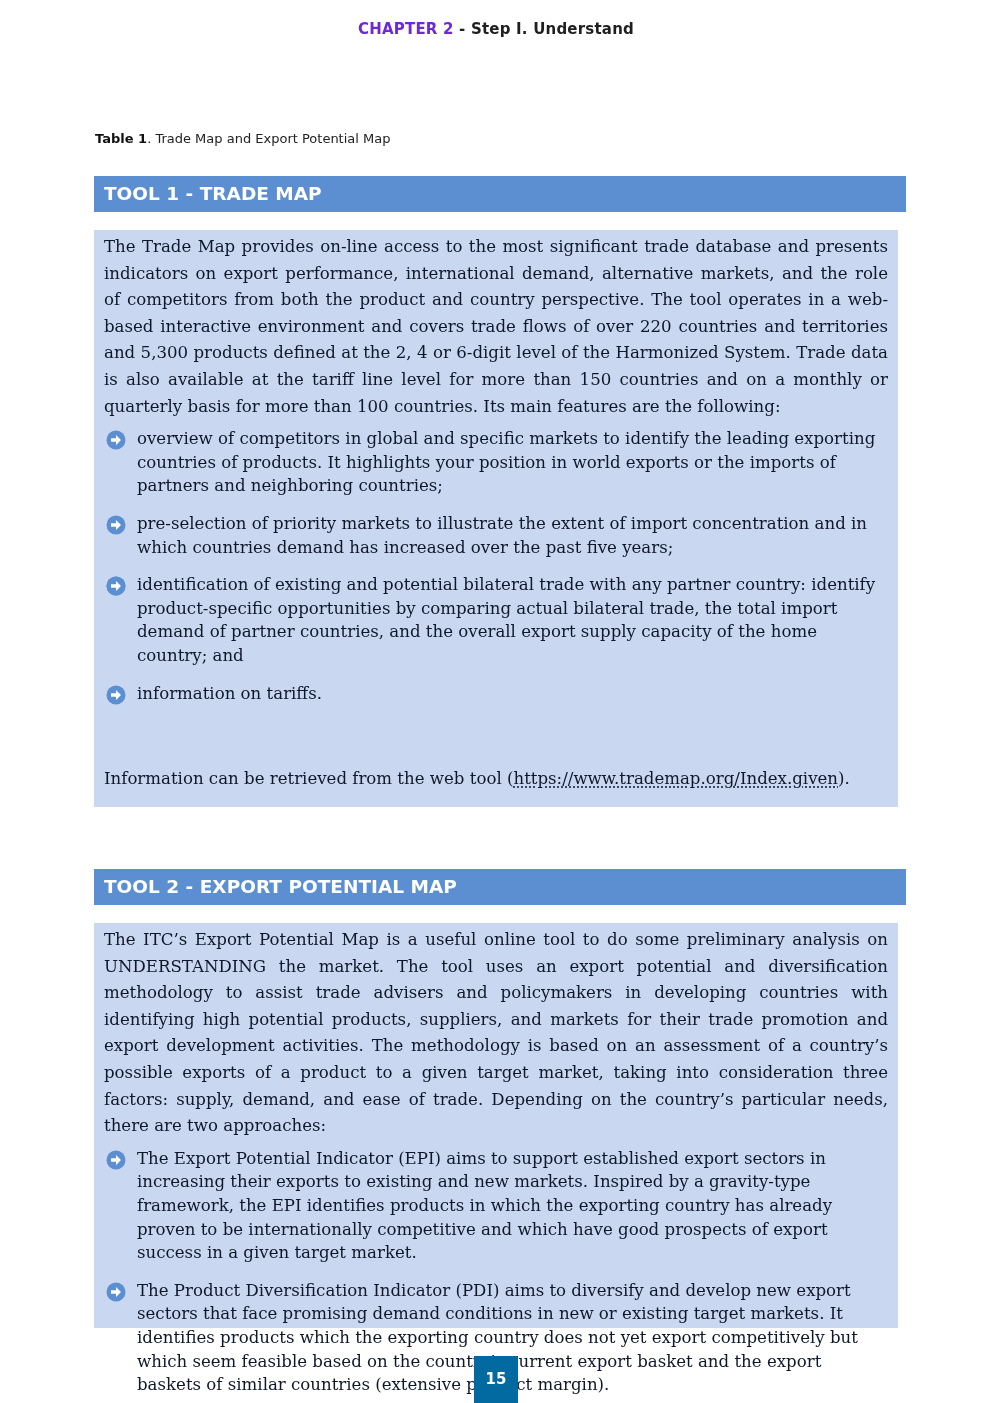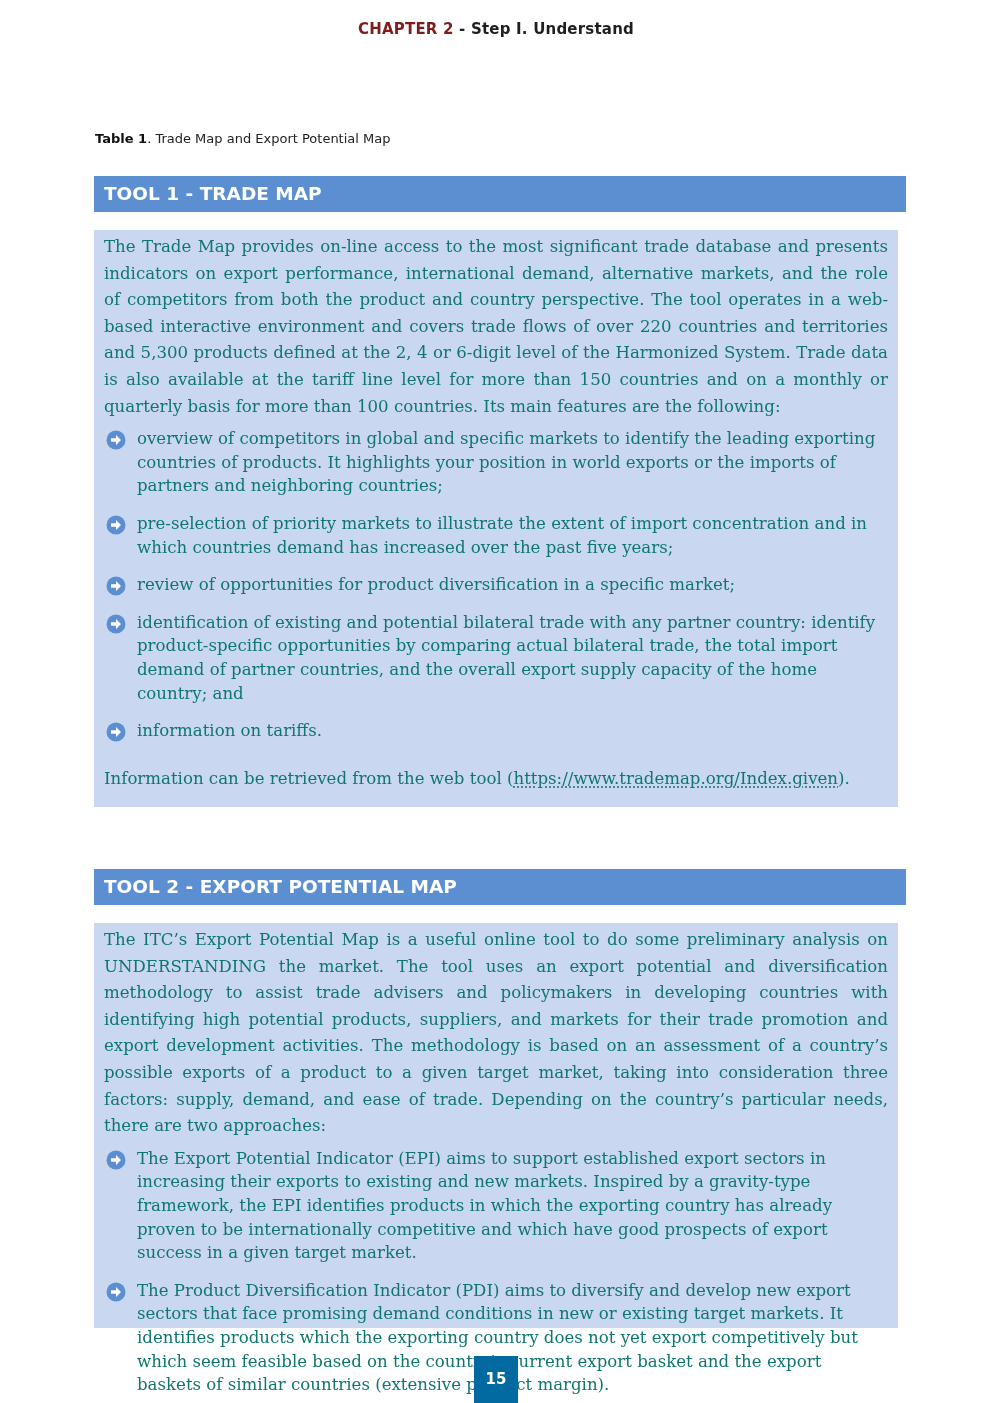"CHAPTER 2" .running-head .chap { color: #7f1d1d -> #6d28d9 }
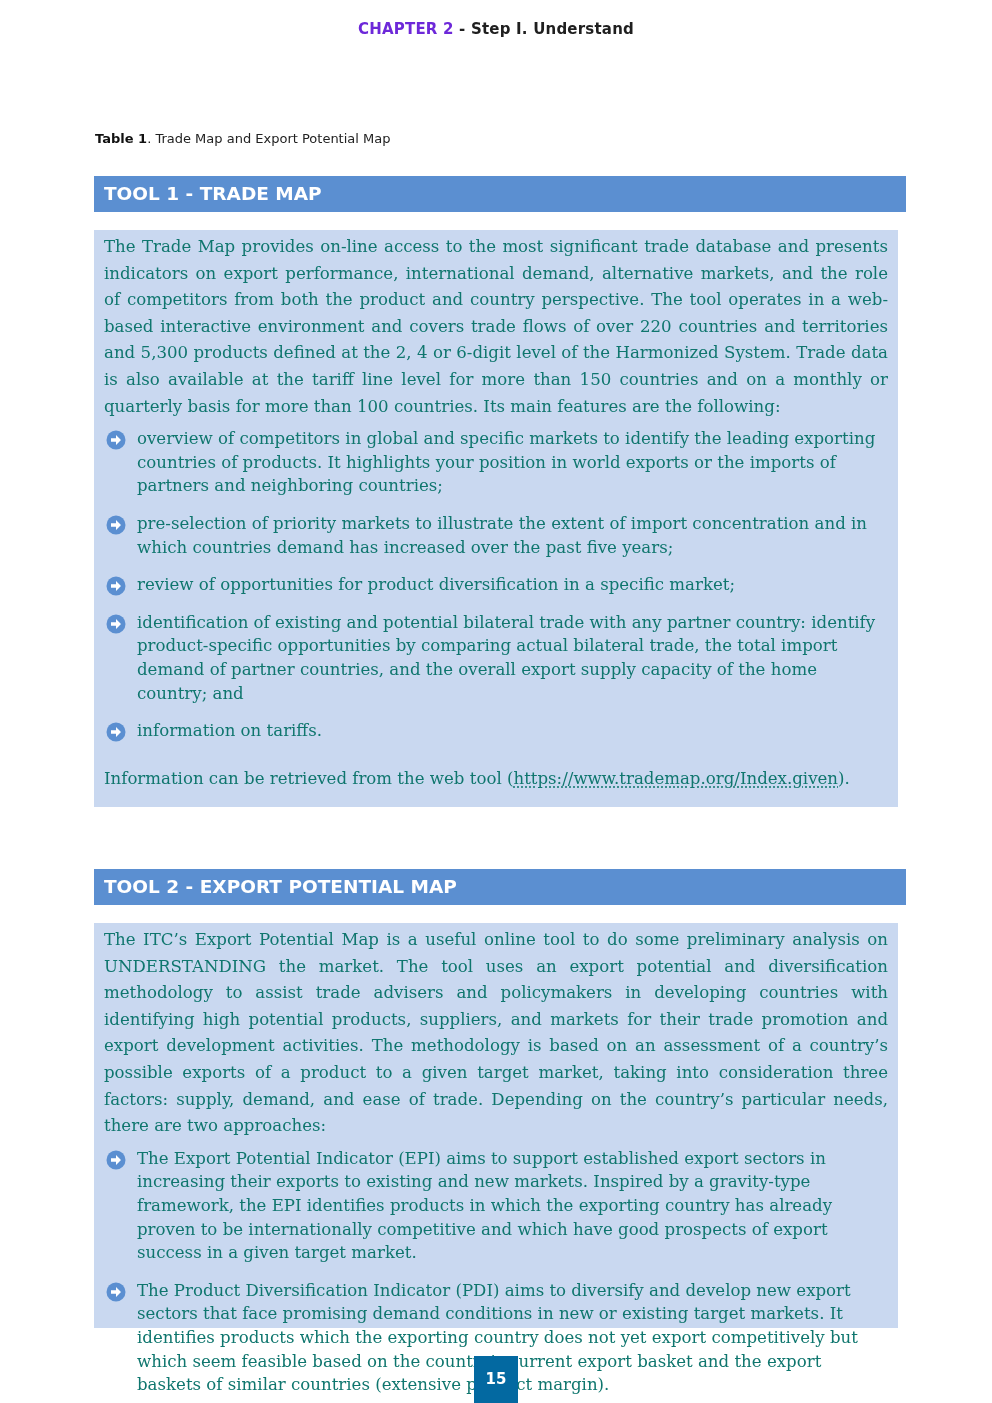"The Trade Map provides on-line" .tool-box { color: #0f766e -> #0f172a }
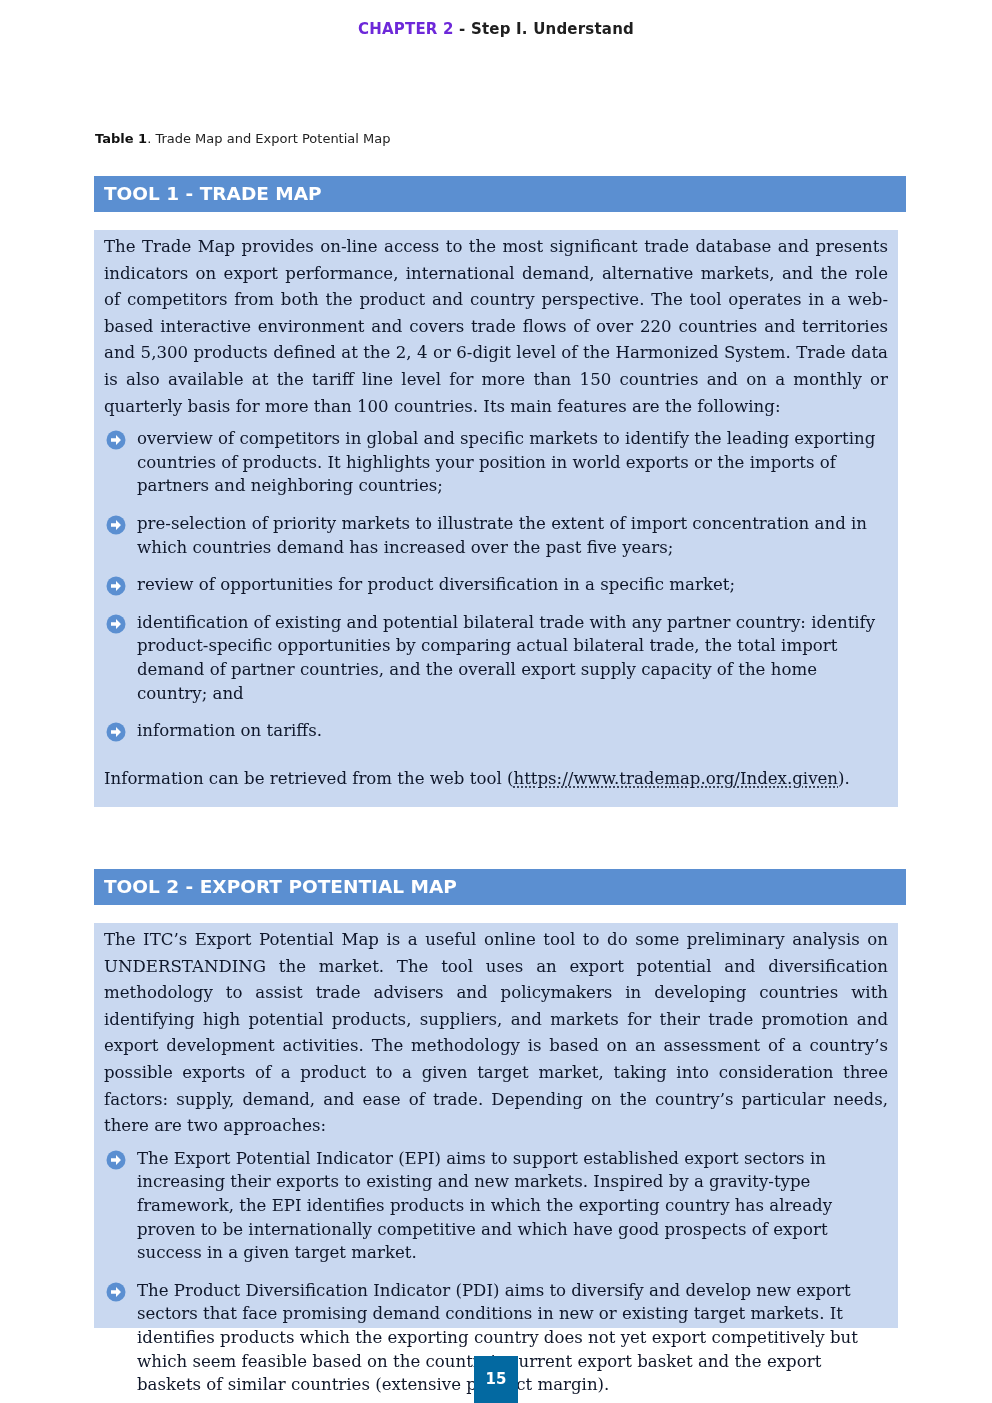"review of opportunities for product" span { html: <span>review of opportunities for product diversification in a specific market;</span> -> none }
